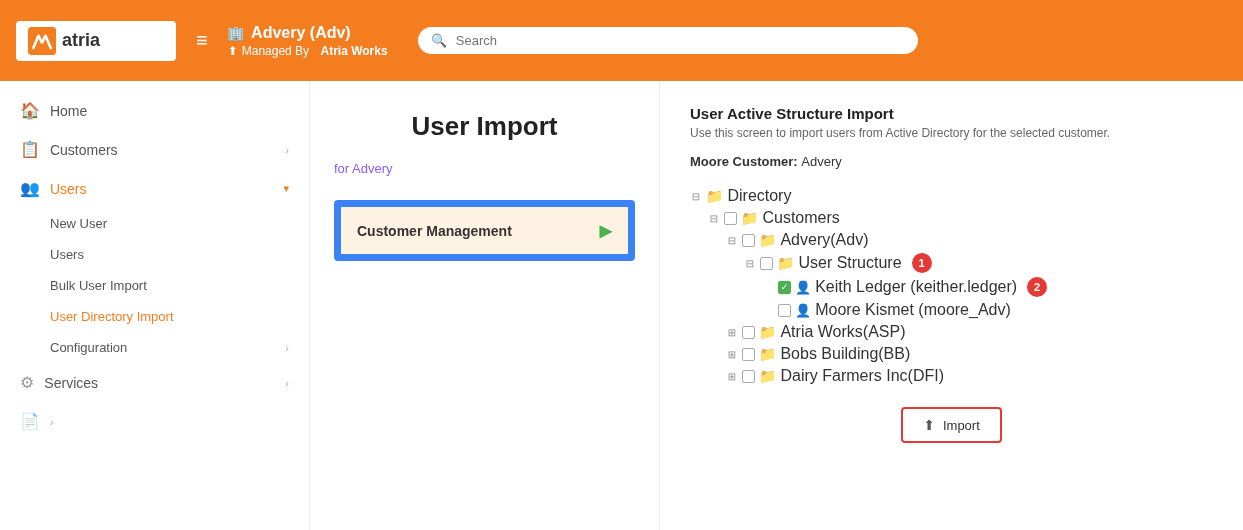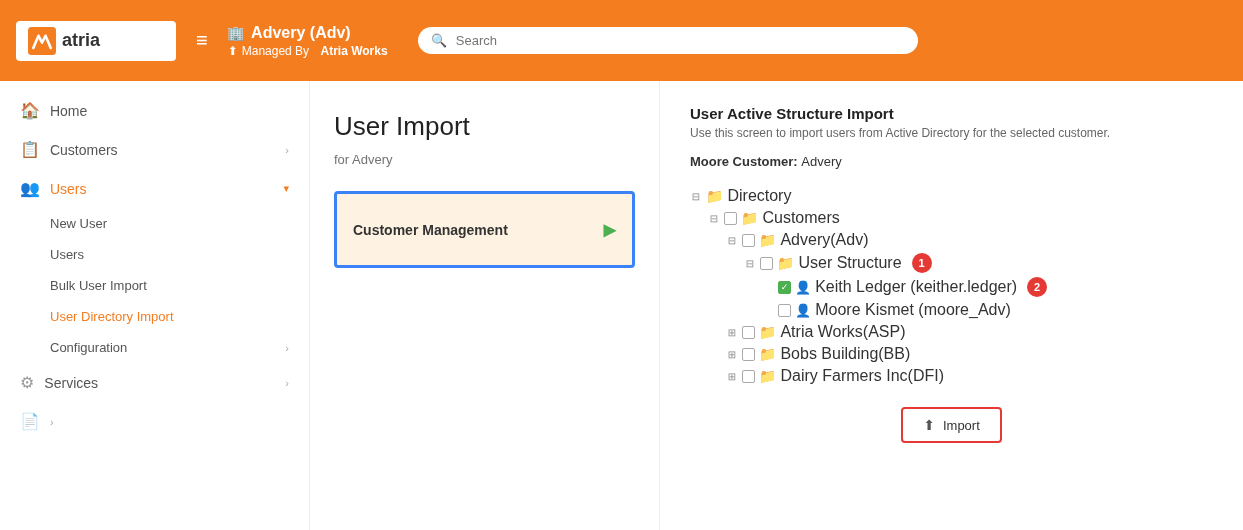"User Import" .page-title { font-weight: 400 -> 700; text-align: none -> center }
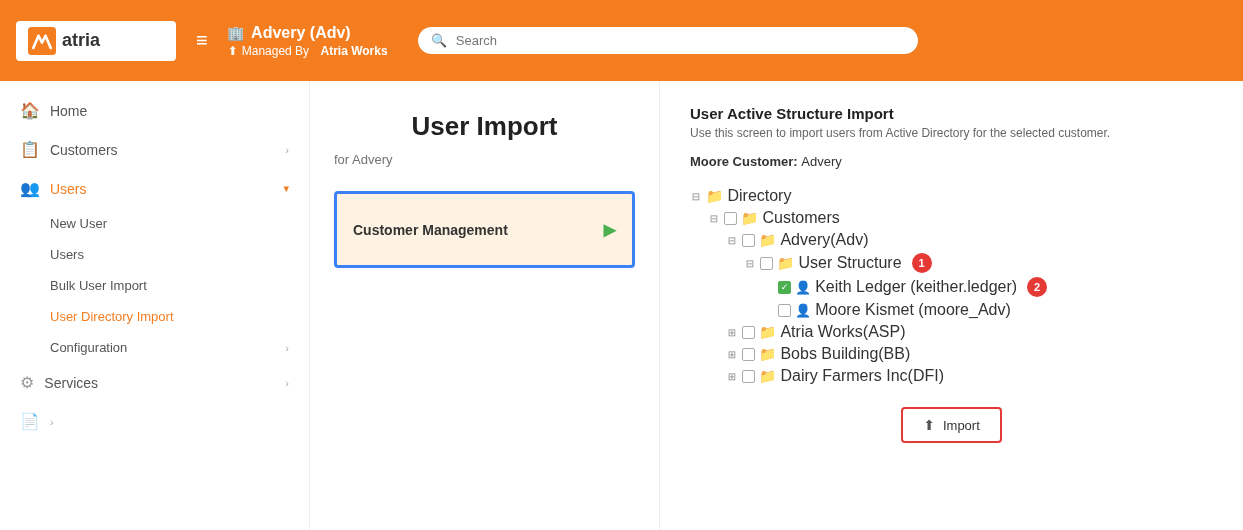"for Advery" .page-subtitle { color: #737373 -> #8b5cf6; margin-top: 10px -> 19px }
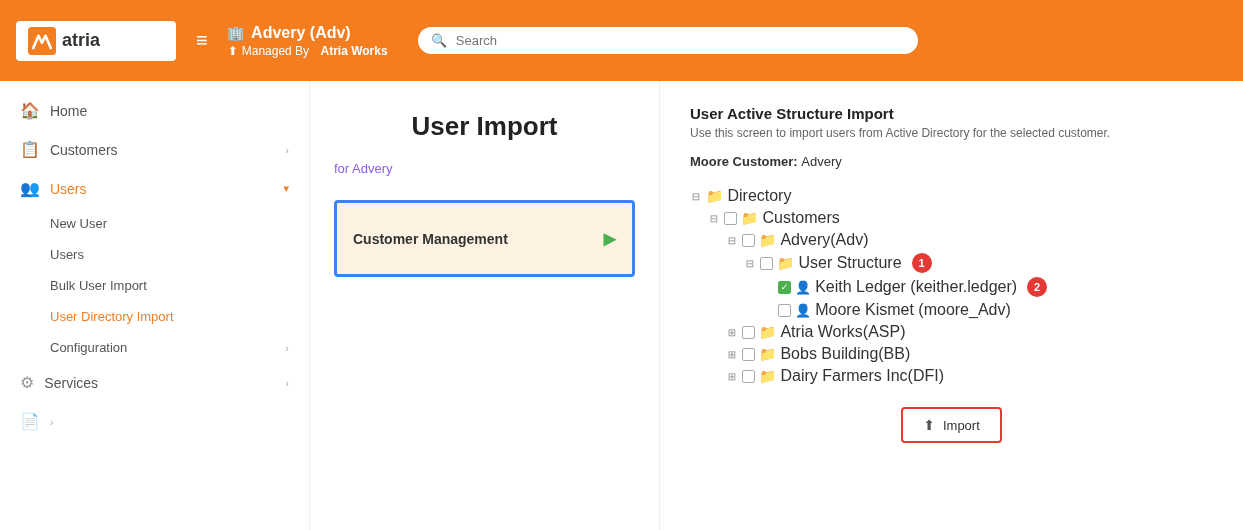"Customer Management" .customer-mgmt-btn { border: 3px solid #3b82f6 -> 7px solid #3b82f6; padding: 26px 16px -> 14px 16px }
